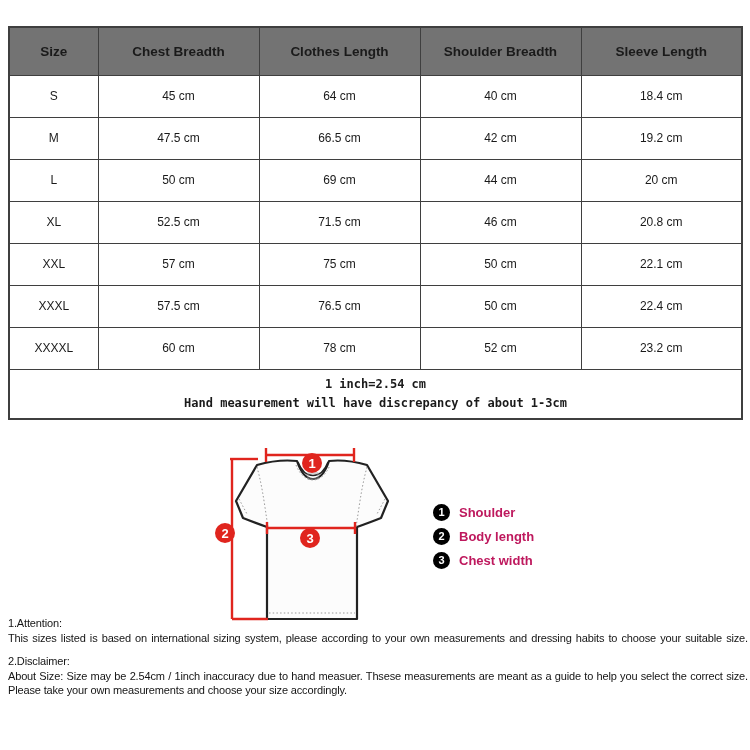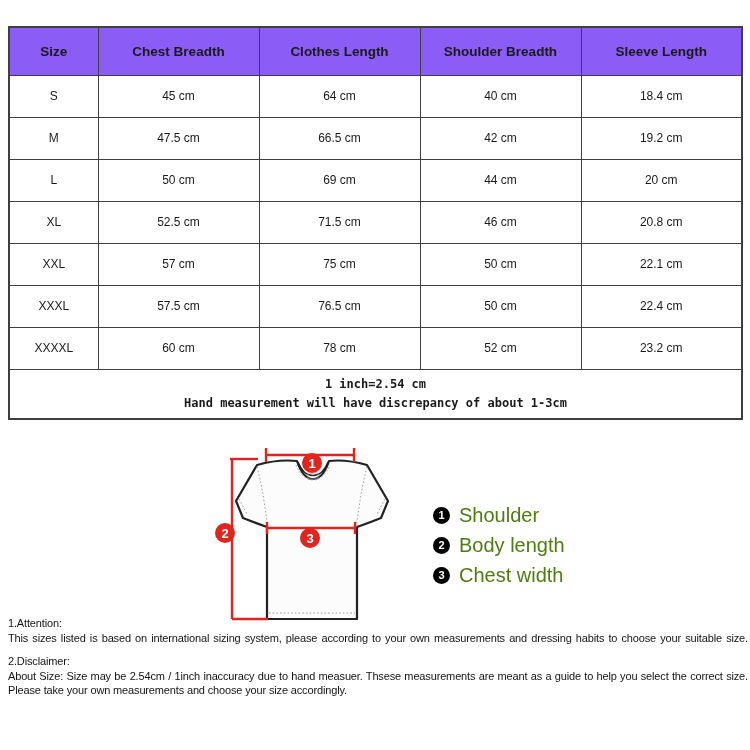"Size" .size-table thead tr { background: #8b5cf6 -> #737373 }
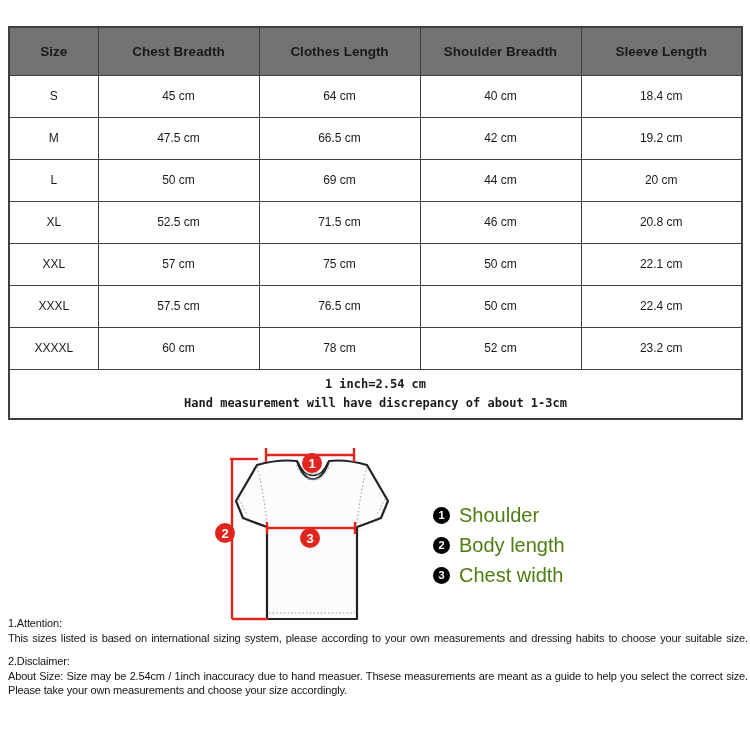"Shoulder" .legend-label { color: #4d7c0f -> #be185d; font-size: 20px -> 13px; font-weight: 400 -> 700 }
